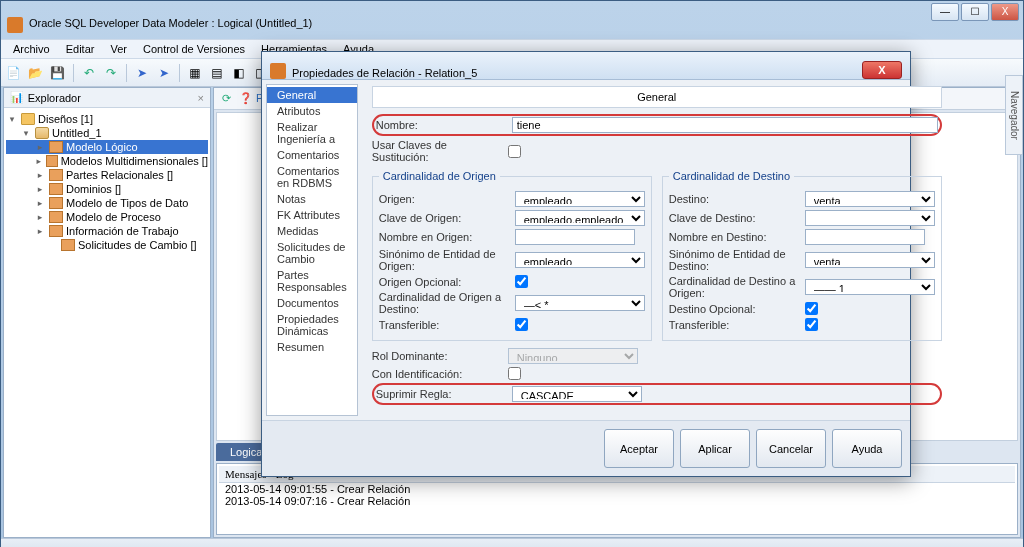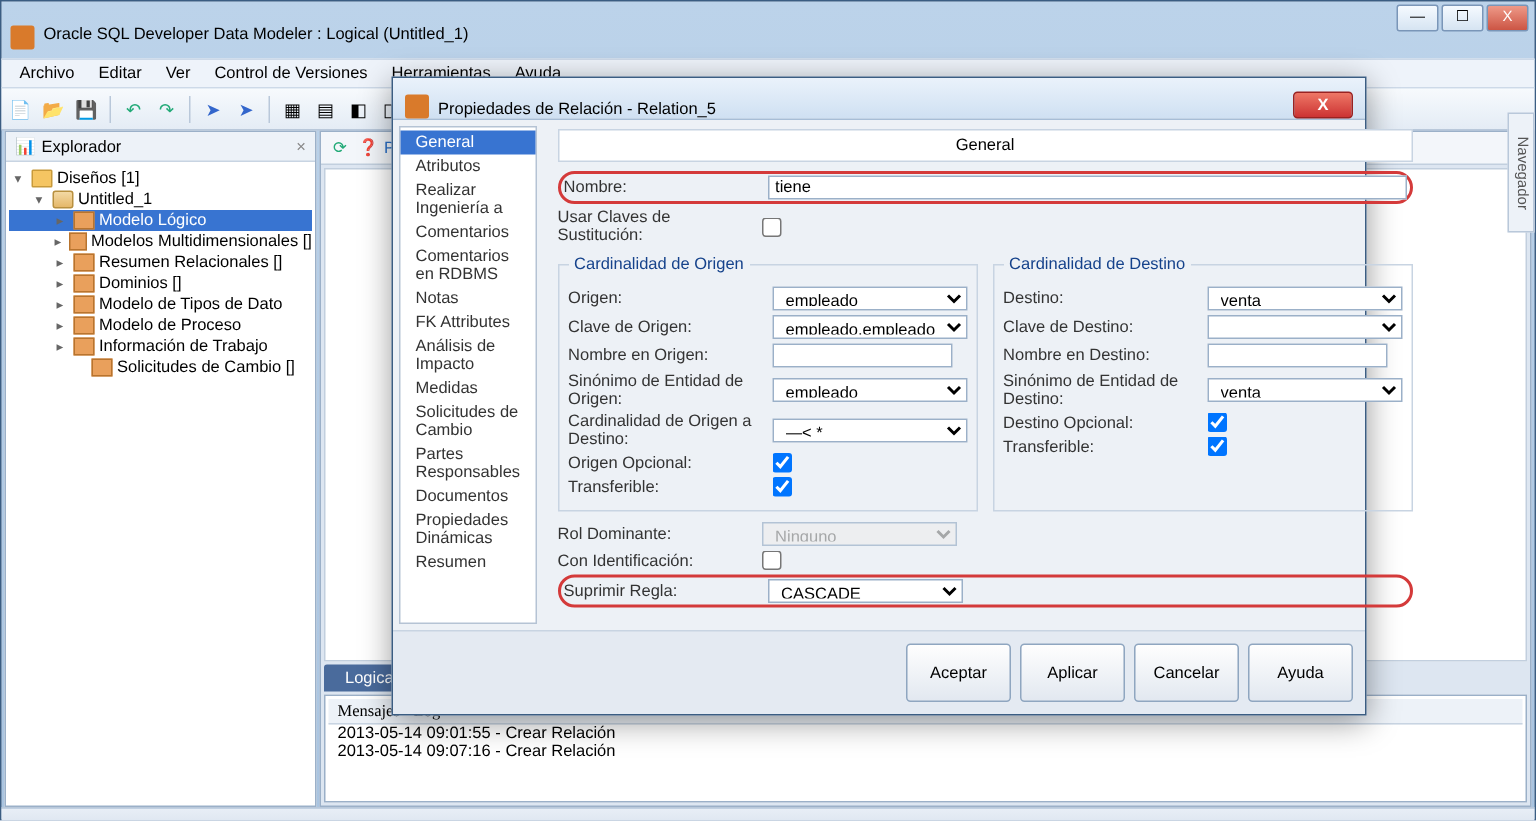"Resumen Relacionales []" span { text: Resumen -> Partes }
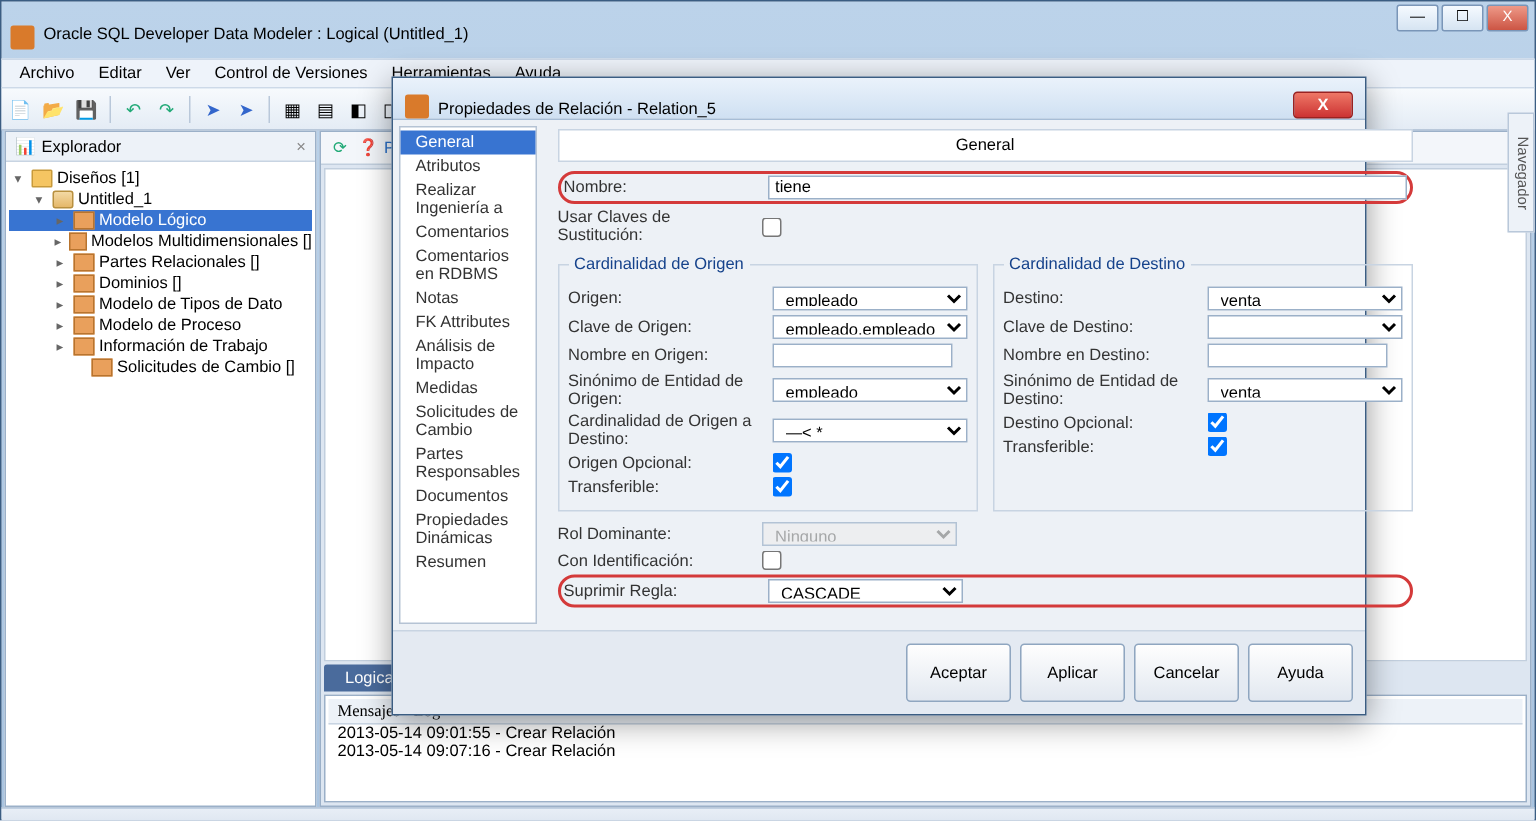"Análisis de Impacto" div { html: <div>Análisis de Impacto</div> -> none }
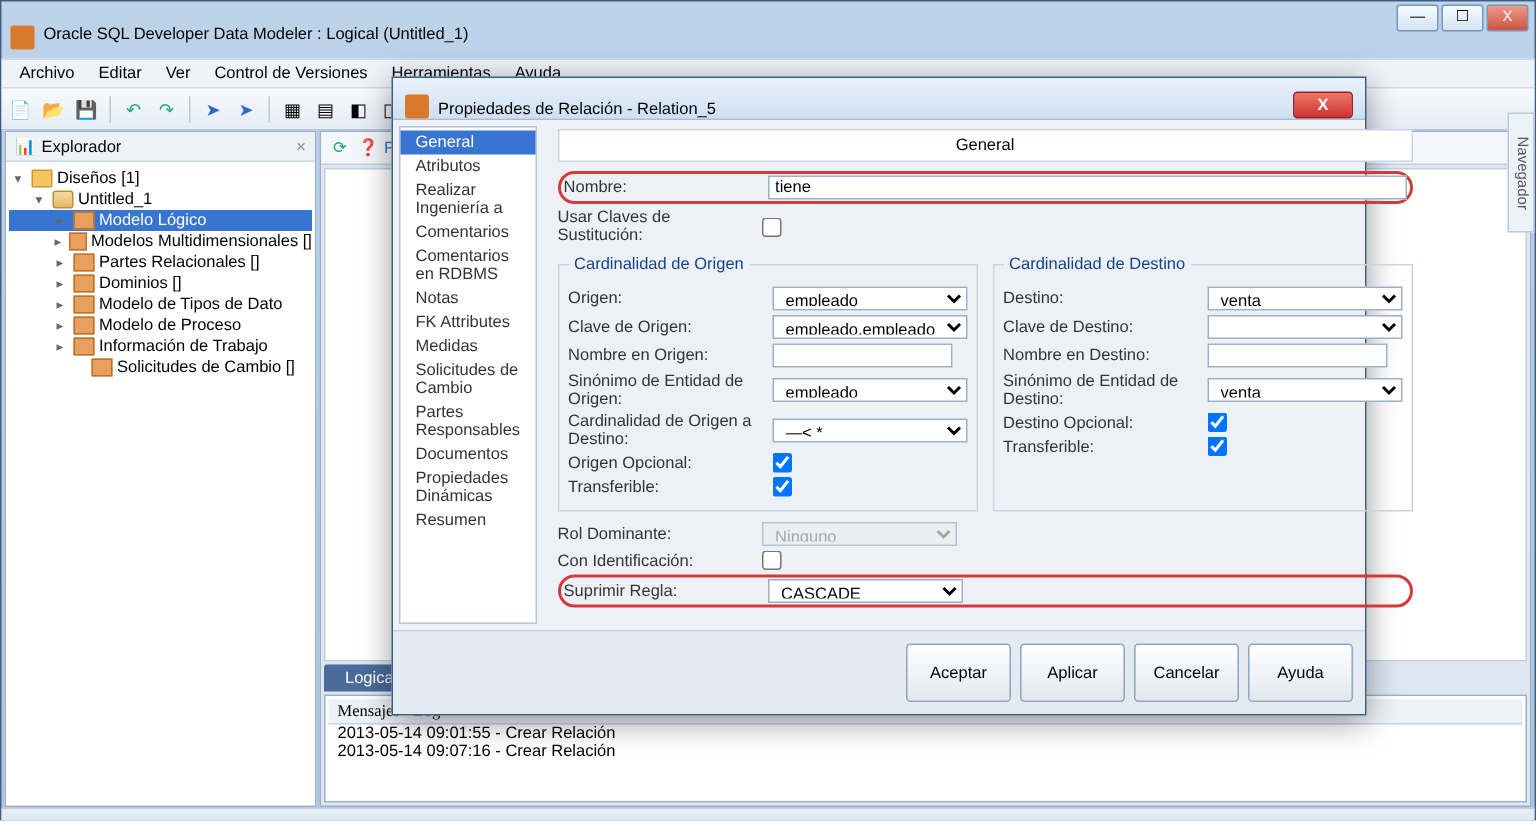"Cardinalidad de Destino a Origen:" div.form-row { html: none -> <div> <label>Cardinalidad de Destino a Origen:</label> <select><option>—— 1</option></select> </div> }
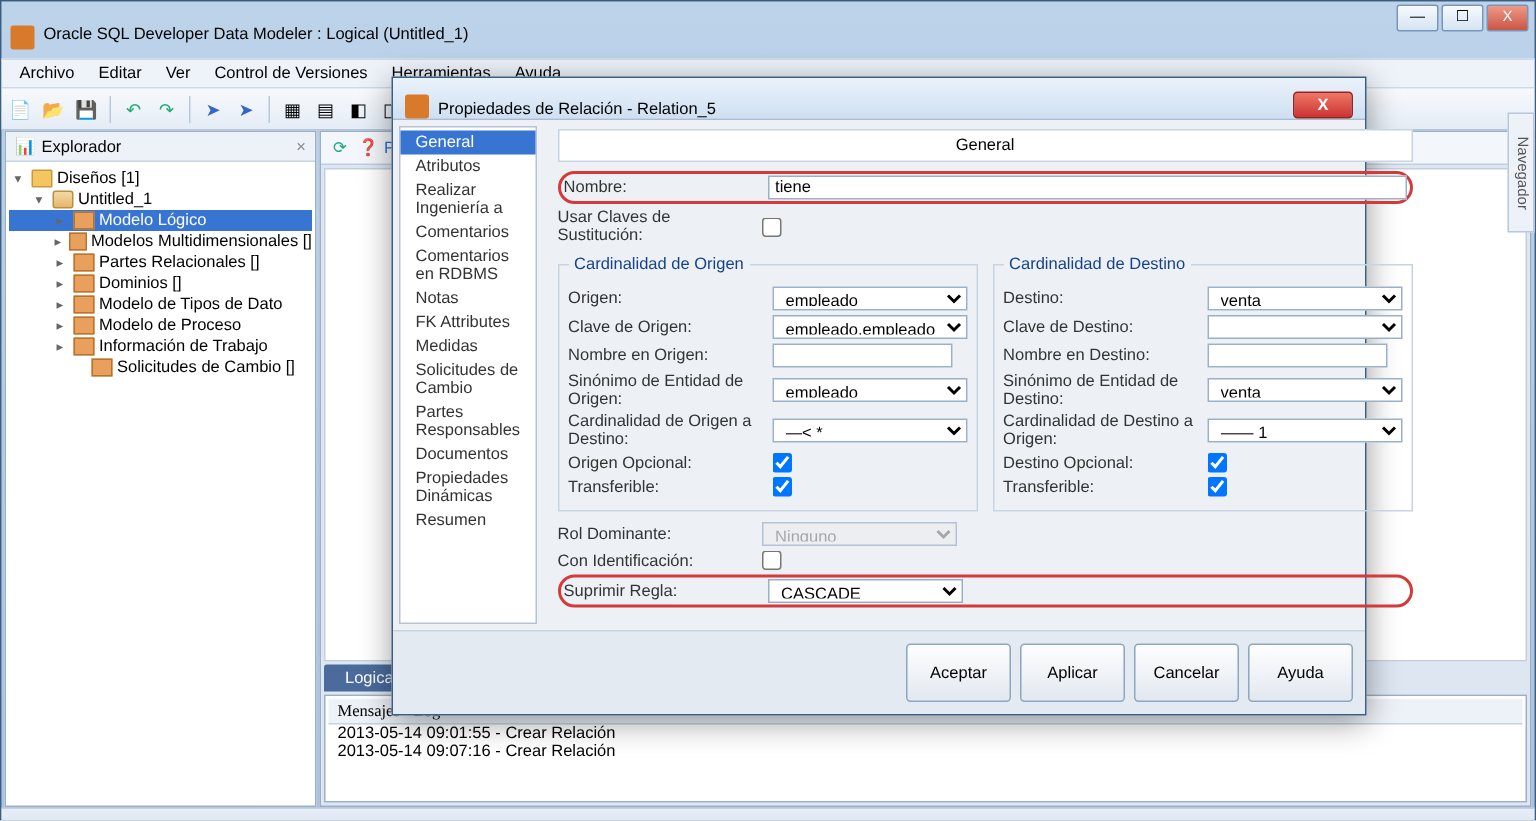"Cardinalidad de Origen a Destino:" div.form-row { order: before "Origen Opcional:" -> after "Origen Opcional:" }
